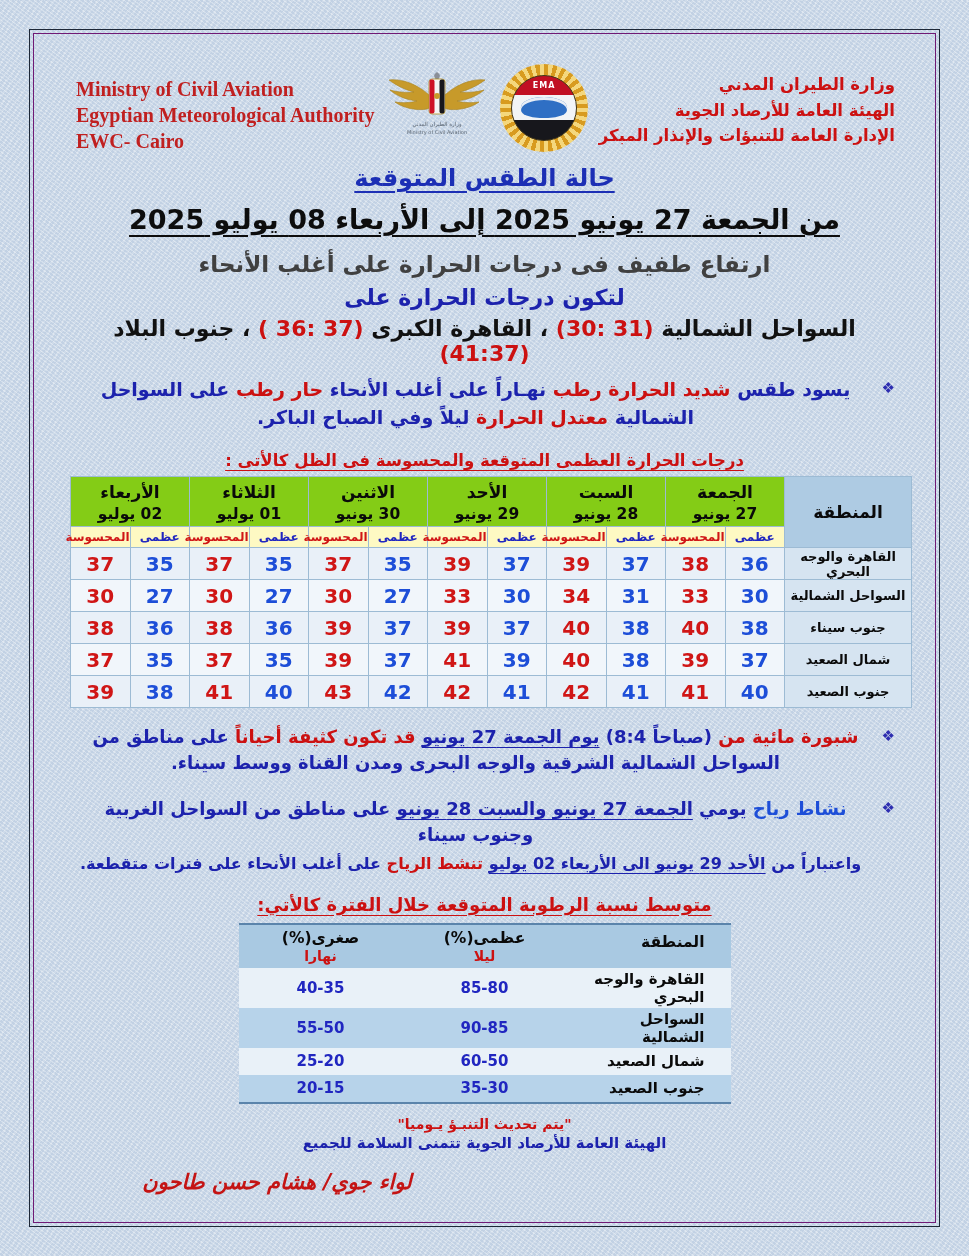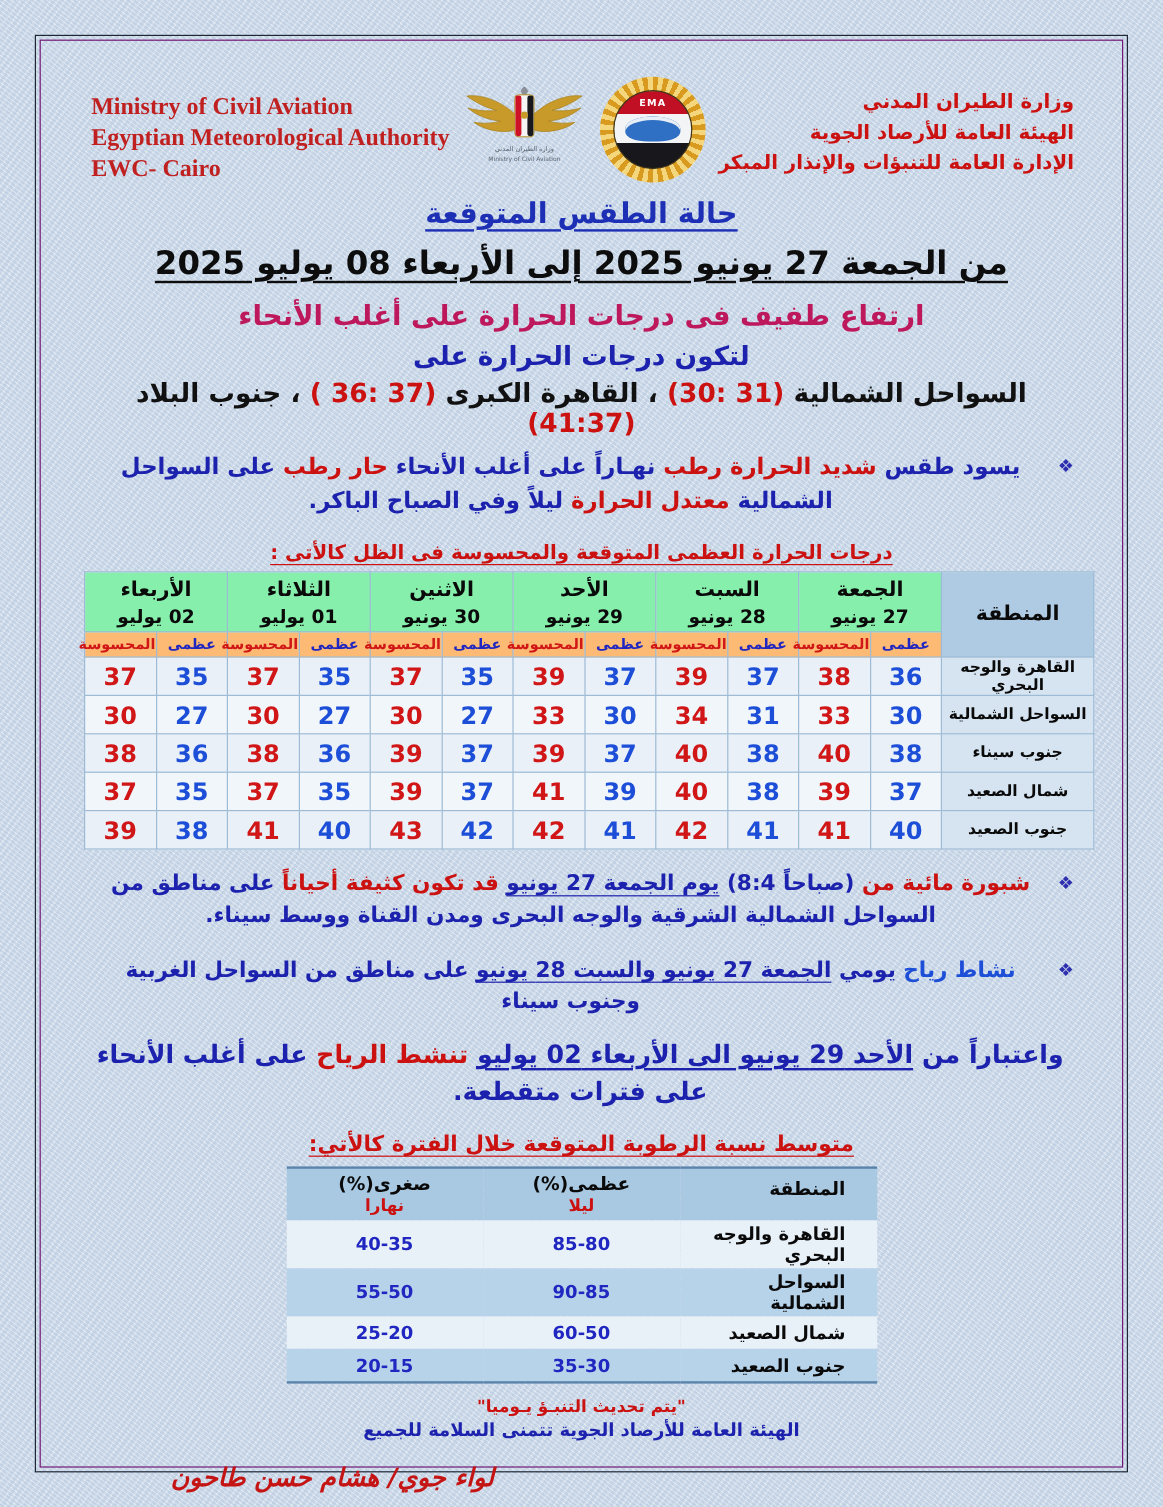"ارتفاع طفيف فى درجات الحرارة" .headline { color: #be185d -> #404040 }
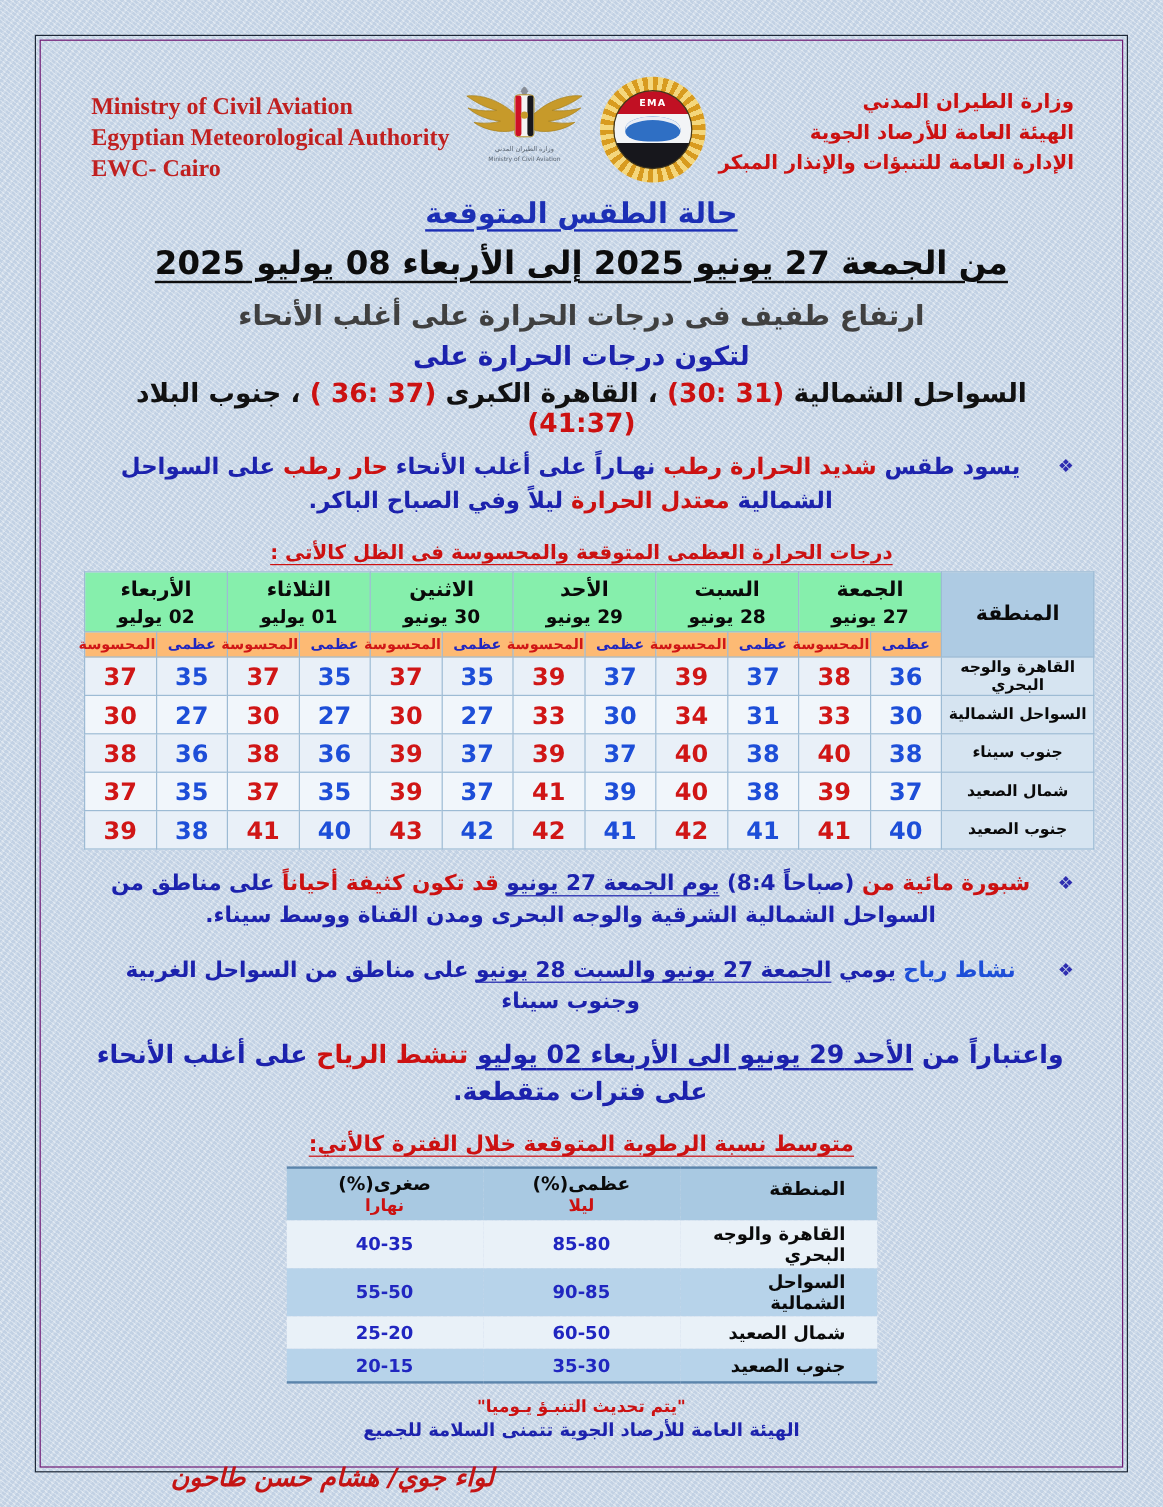"الأربعاء" .temp-table .day-h { background: #86efac -> #84cc16 }
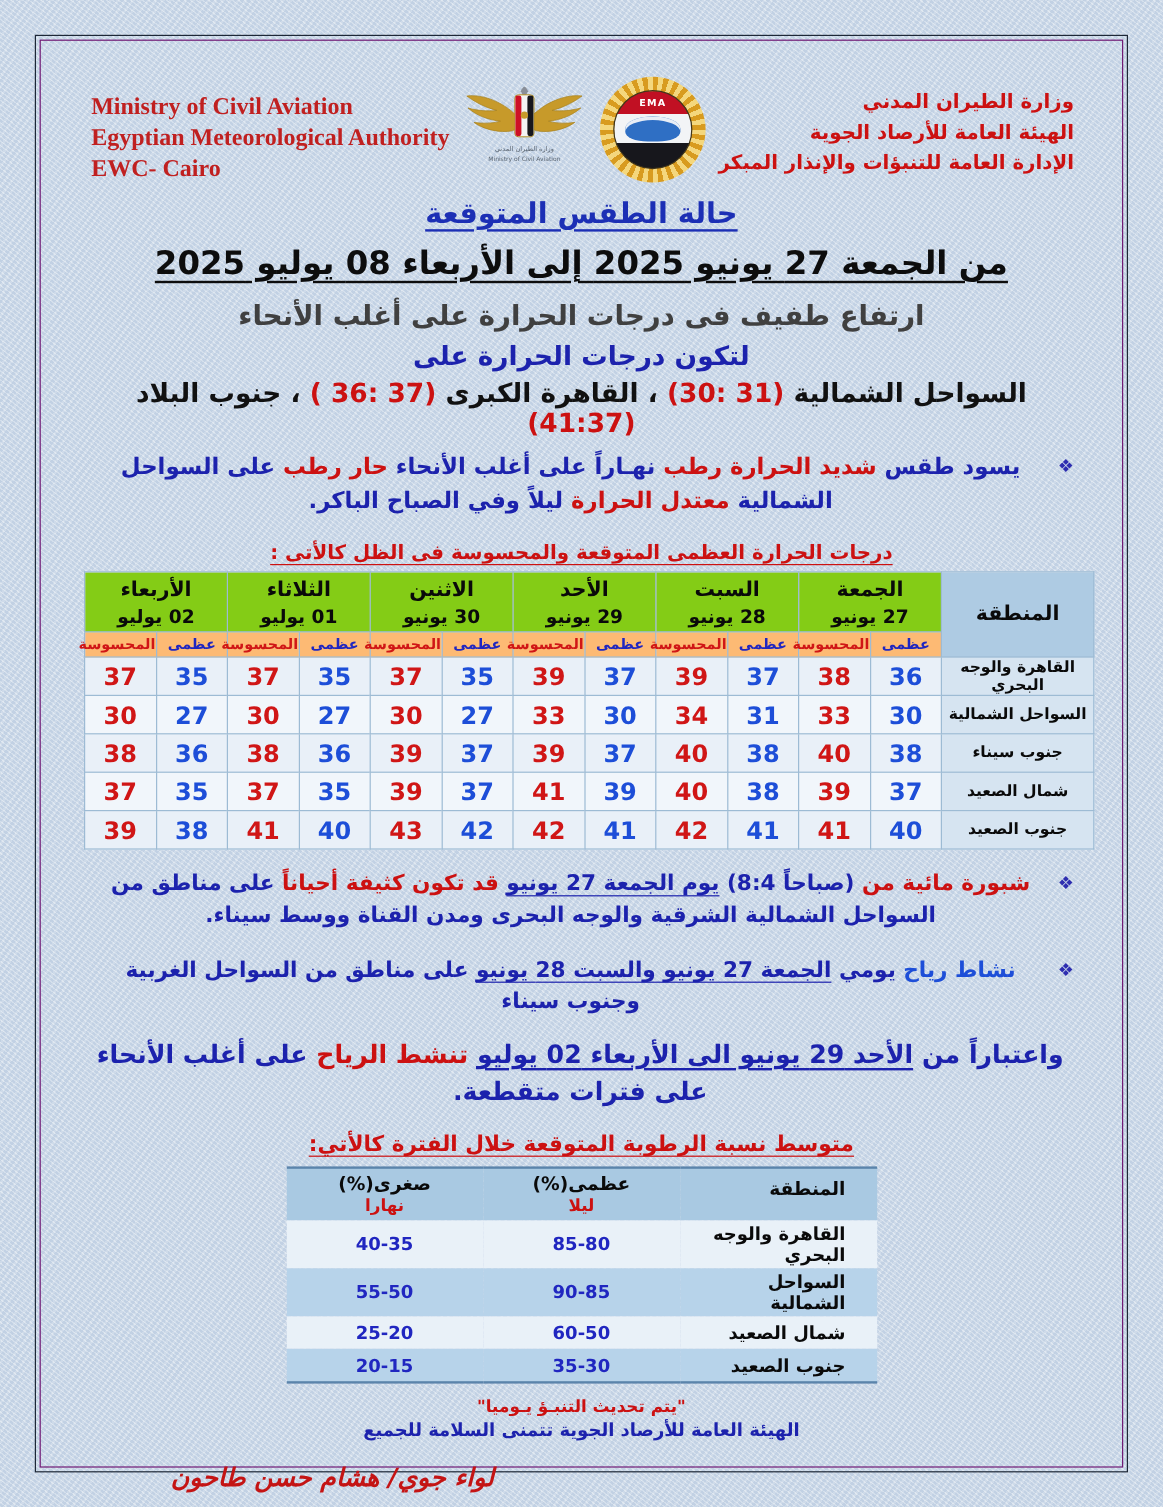"المحسوسة" .temp-table .sub { background: #fdba74 -> #fef9c3 }
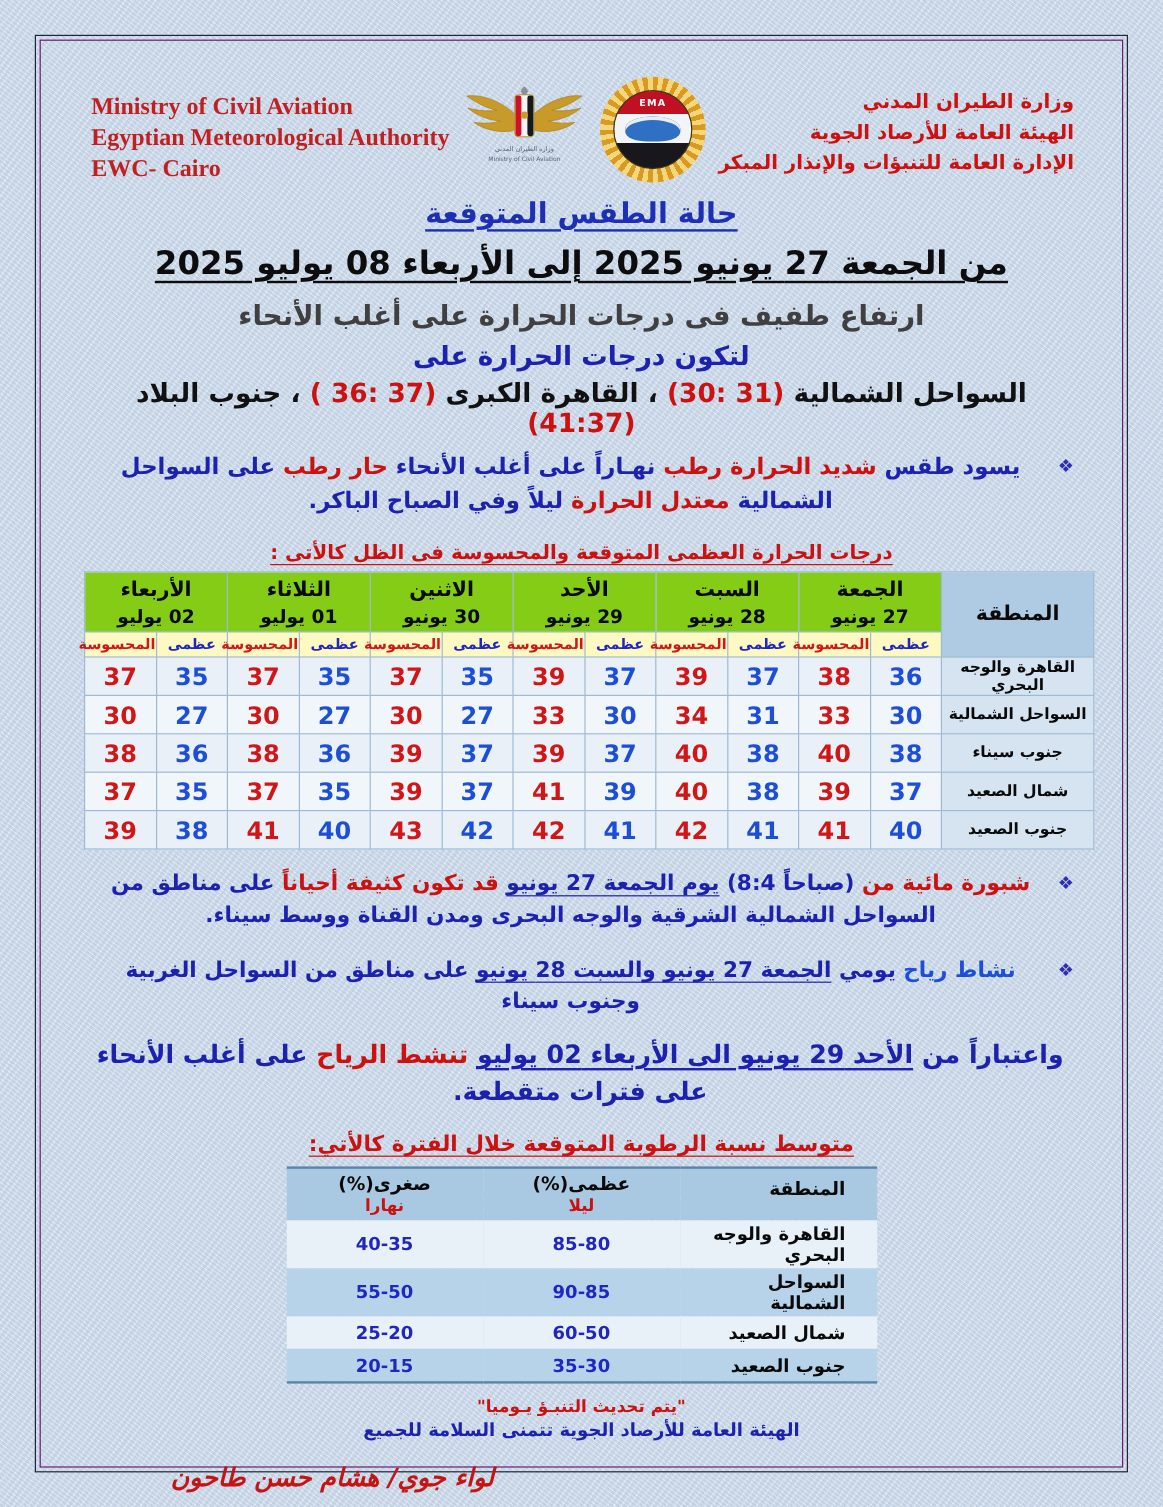"واعتباراً من الأحد 29 يونيو" .wind-cont { font-size: 21px -> 16px; margin: 16px 2px 0 -> 4px 2px 0; text-align: center -> left }
